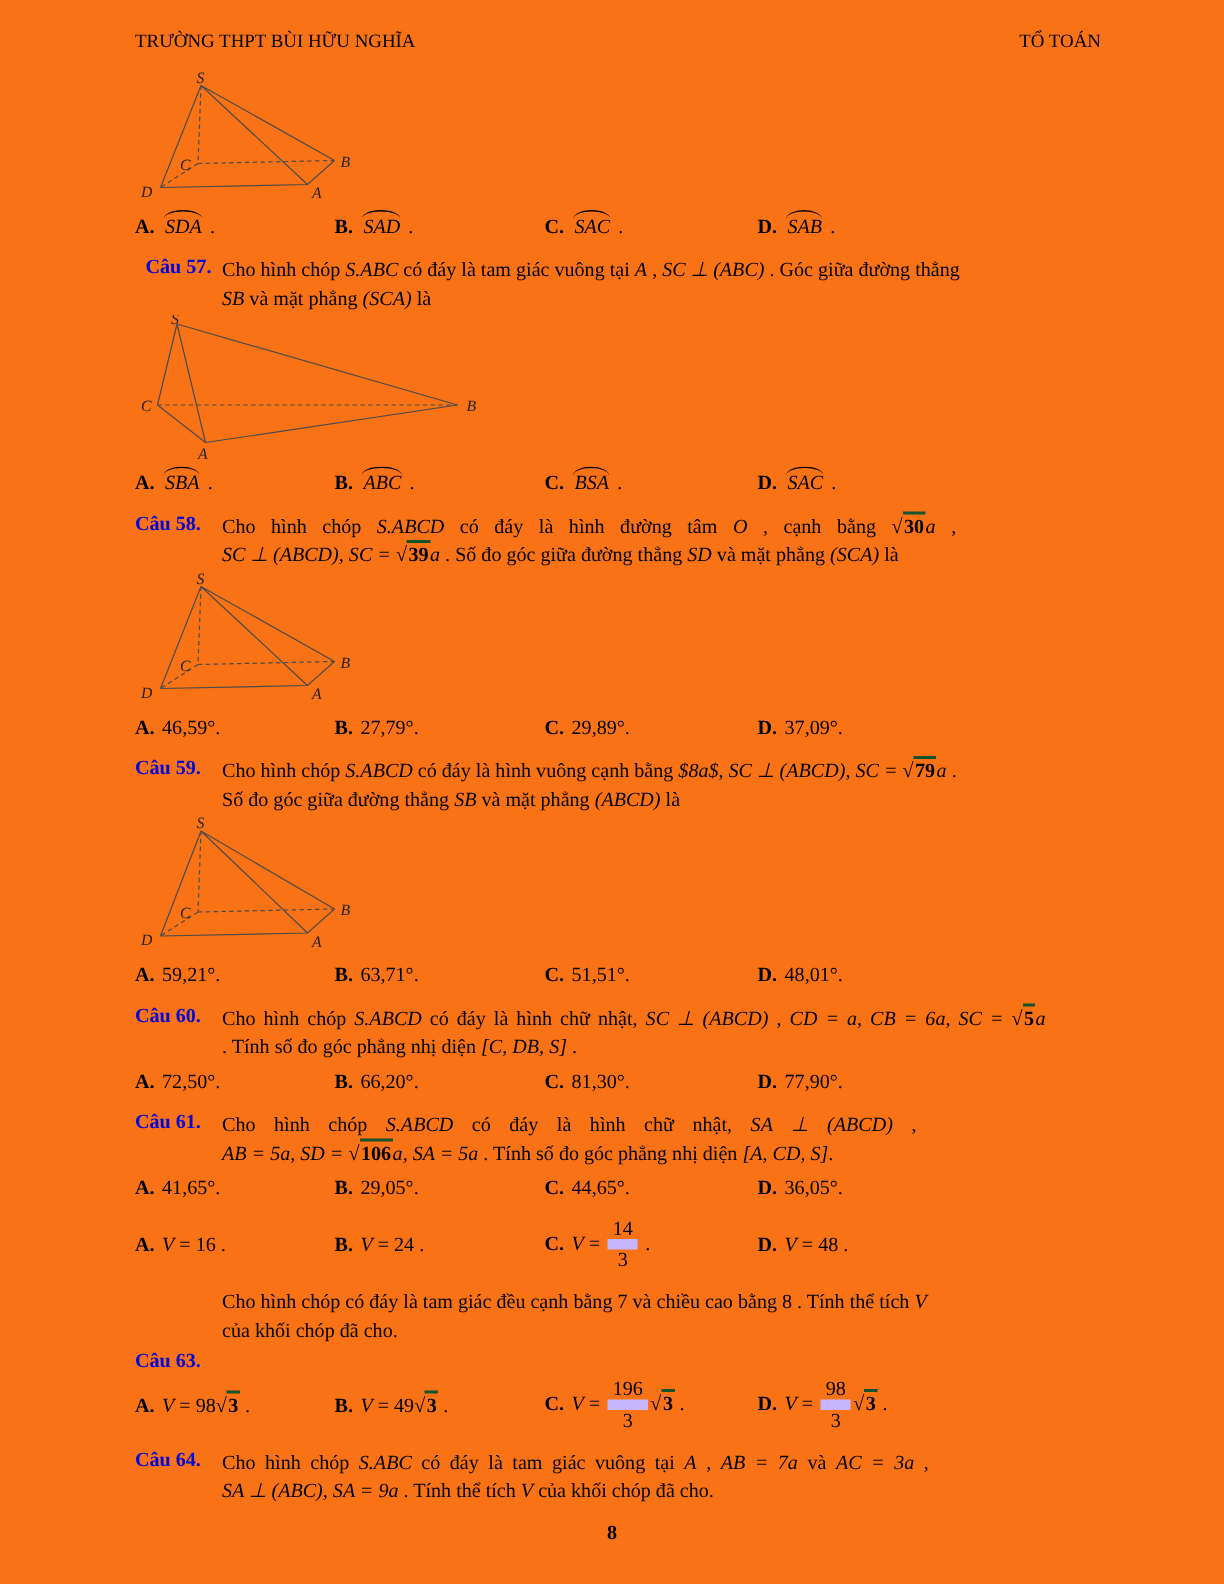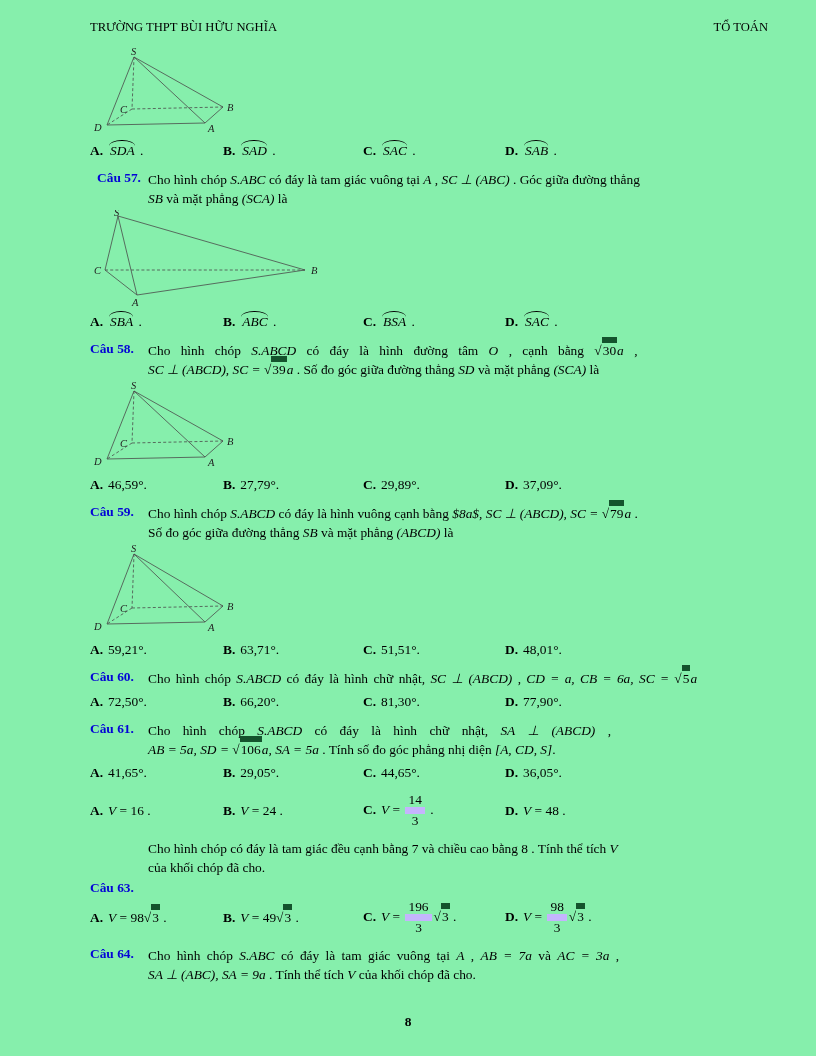"TRƯỜNG THPT BÙI HỮU NGHĨA" .page { background: #86efac -> #f97316; padding: 20px 48px 0 90px -> 20px 82px 0 90px }
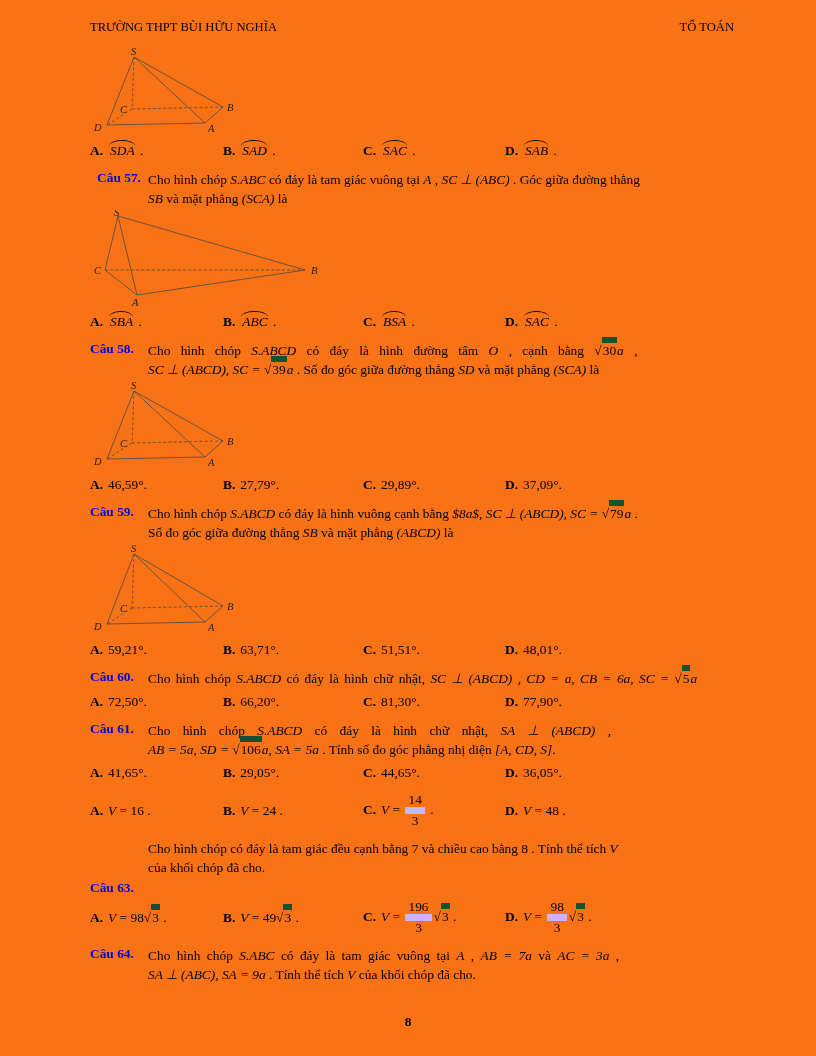"30" .rad { border-top: 6px solid #14532d -> 2px solid #14532d; font-weight: none -> bold }
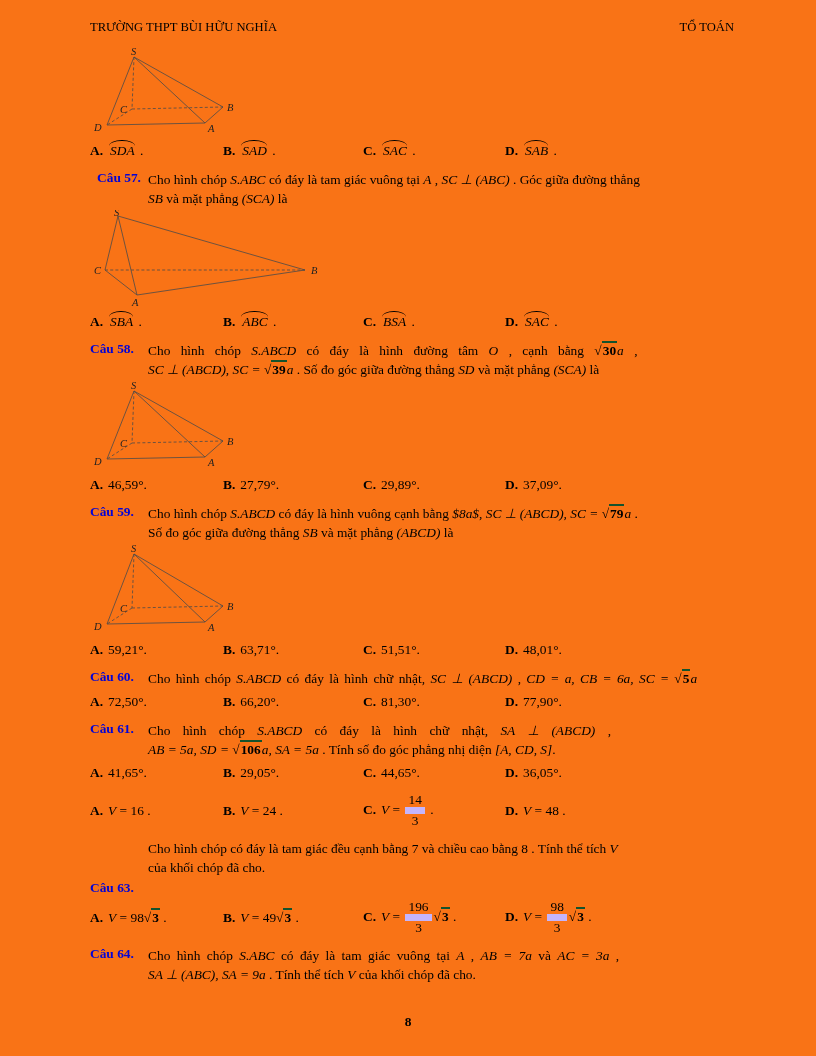". Tính số đo góc phẳng nhị diện [C," span.q-line { html: none -> <span><span>. Tính số đo góc phẳng nhị diện </span><span>[C, DB, S]</span><span> .</span></span> }
